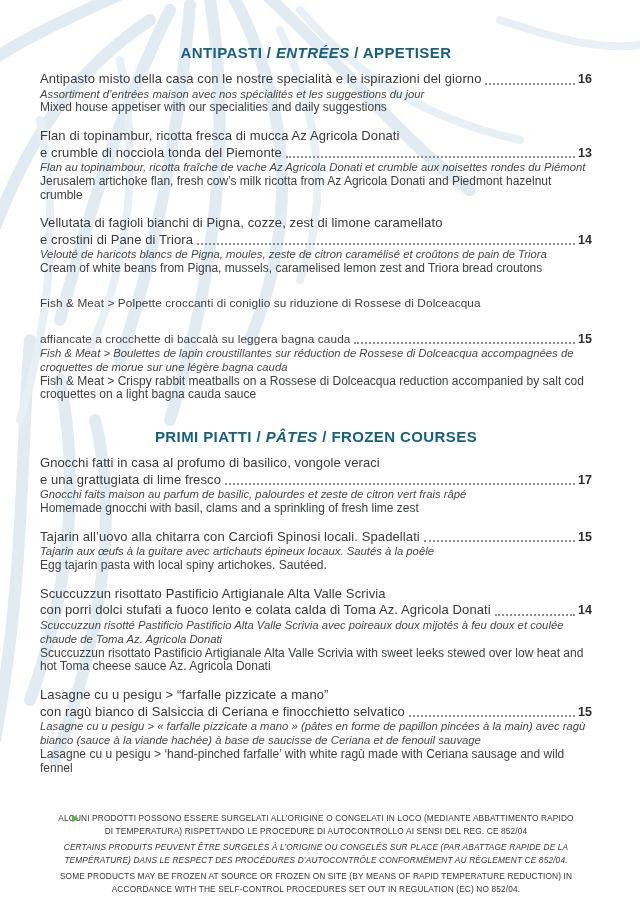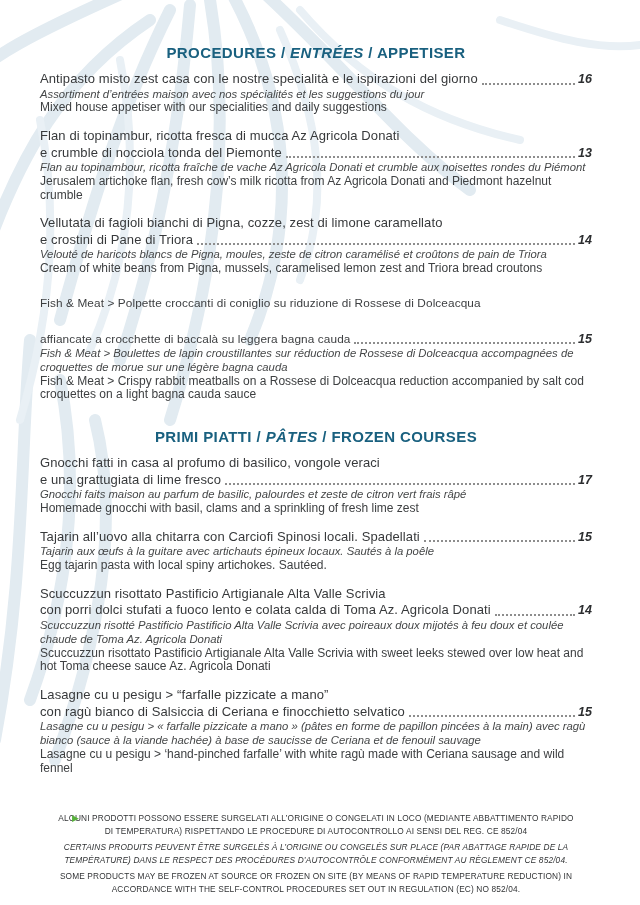"PROCEDURES" span.hdr-it { text: PROCEDURES -> ANTIPASTI }
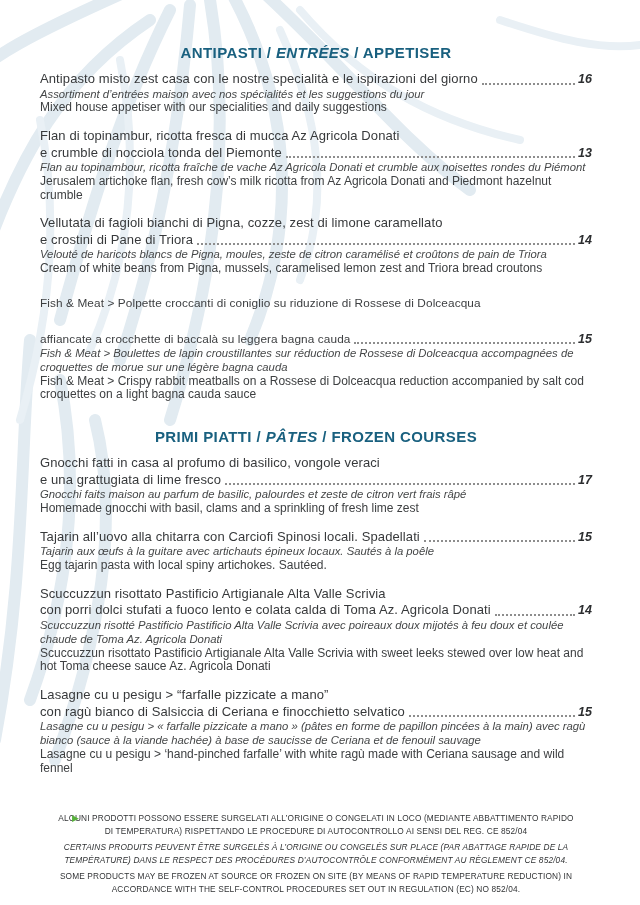"Antipasto misto zest casa con" span.ttext { text: zest -> della }
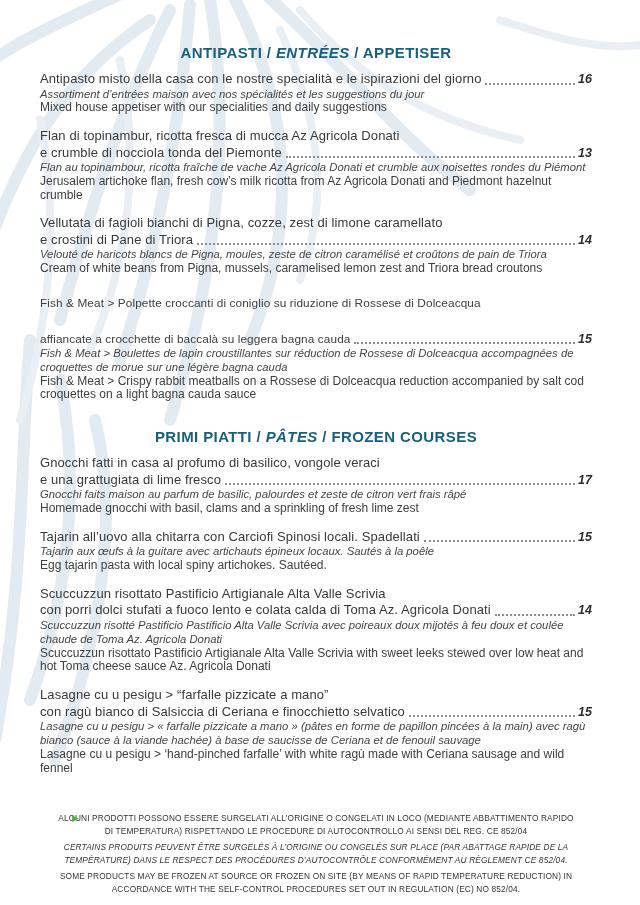"16" .price { font-style: italic -> none }
